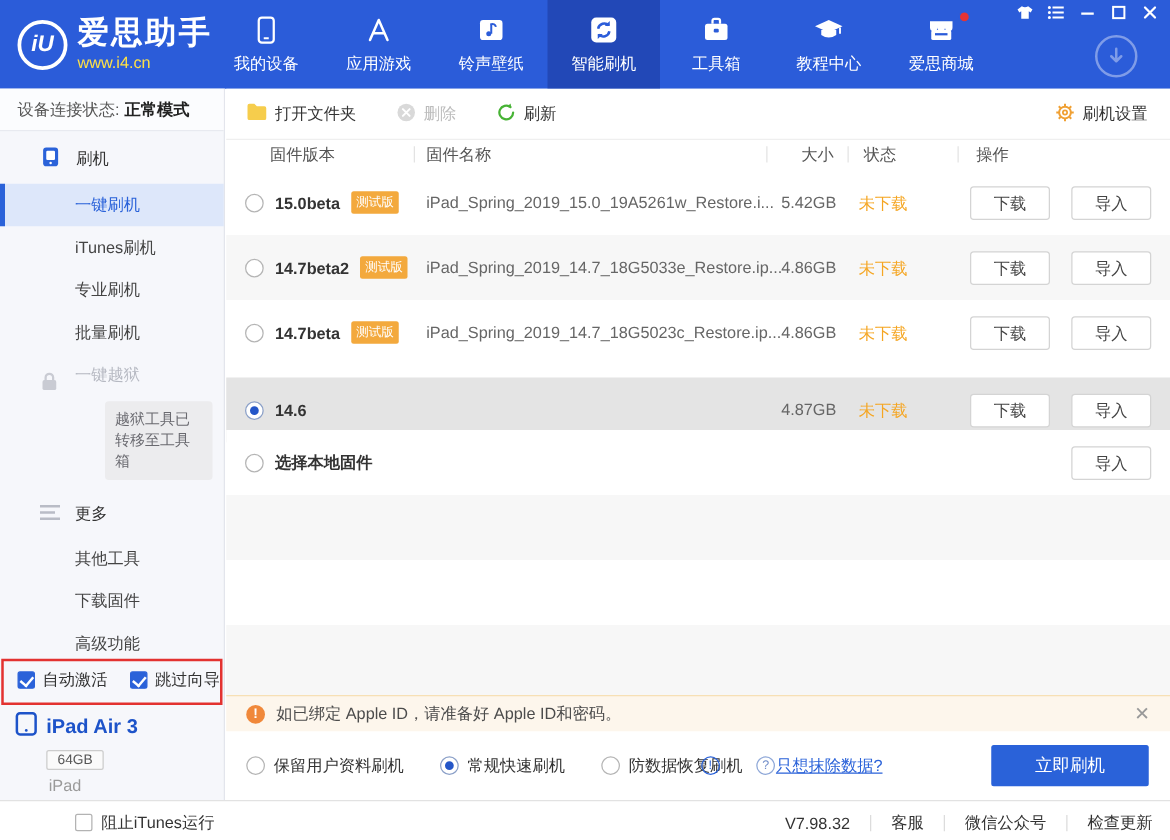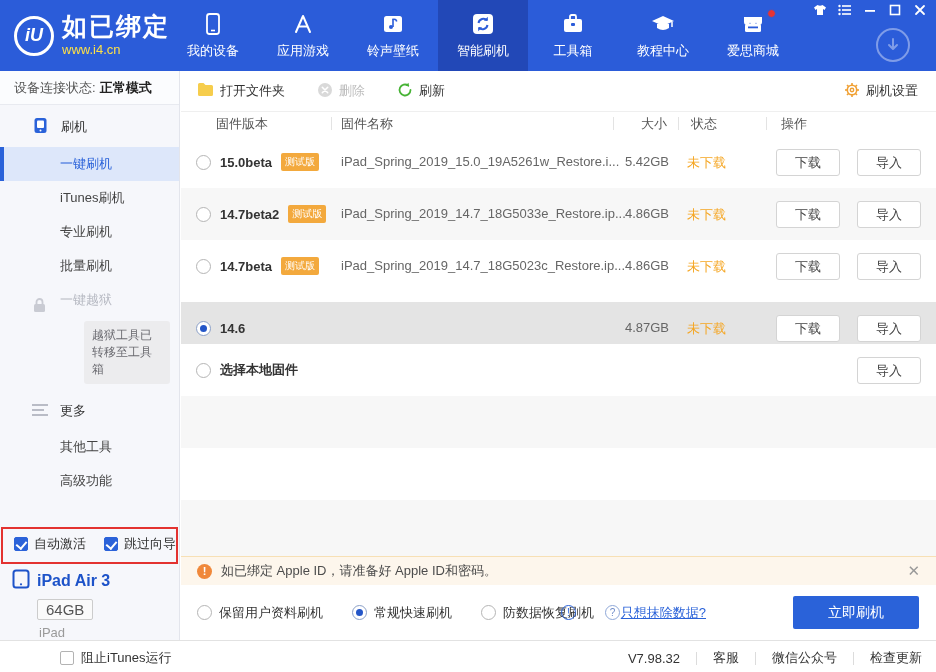"如已绑定" div.logo-title { text: 如已绑定 -> 爱思助手 }
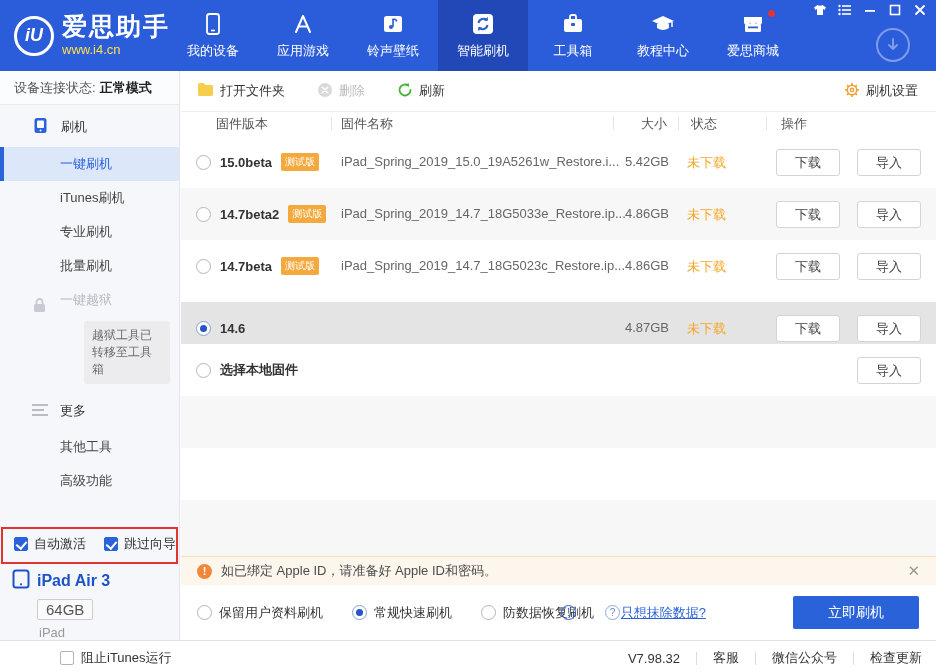"下载固件" div.side-item { html: none -> <div> <span>下载固件</span> </div> }
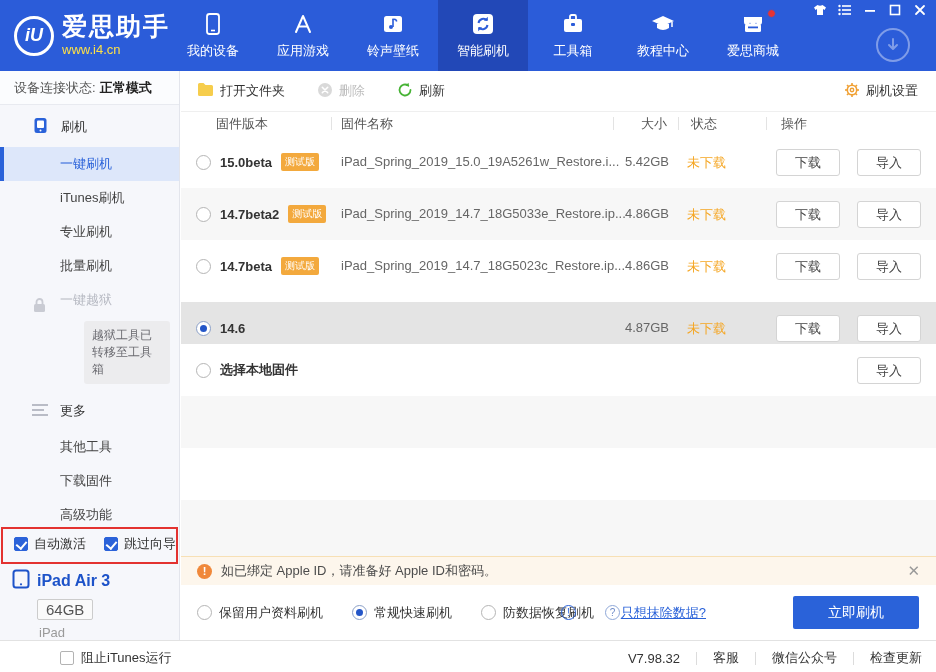"64GB" .device-cap { font-size: 15px -> 11px }
